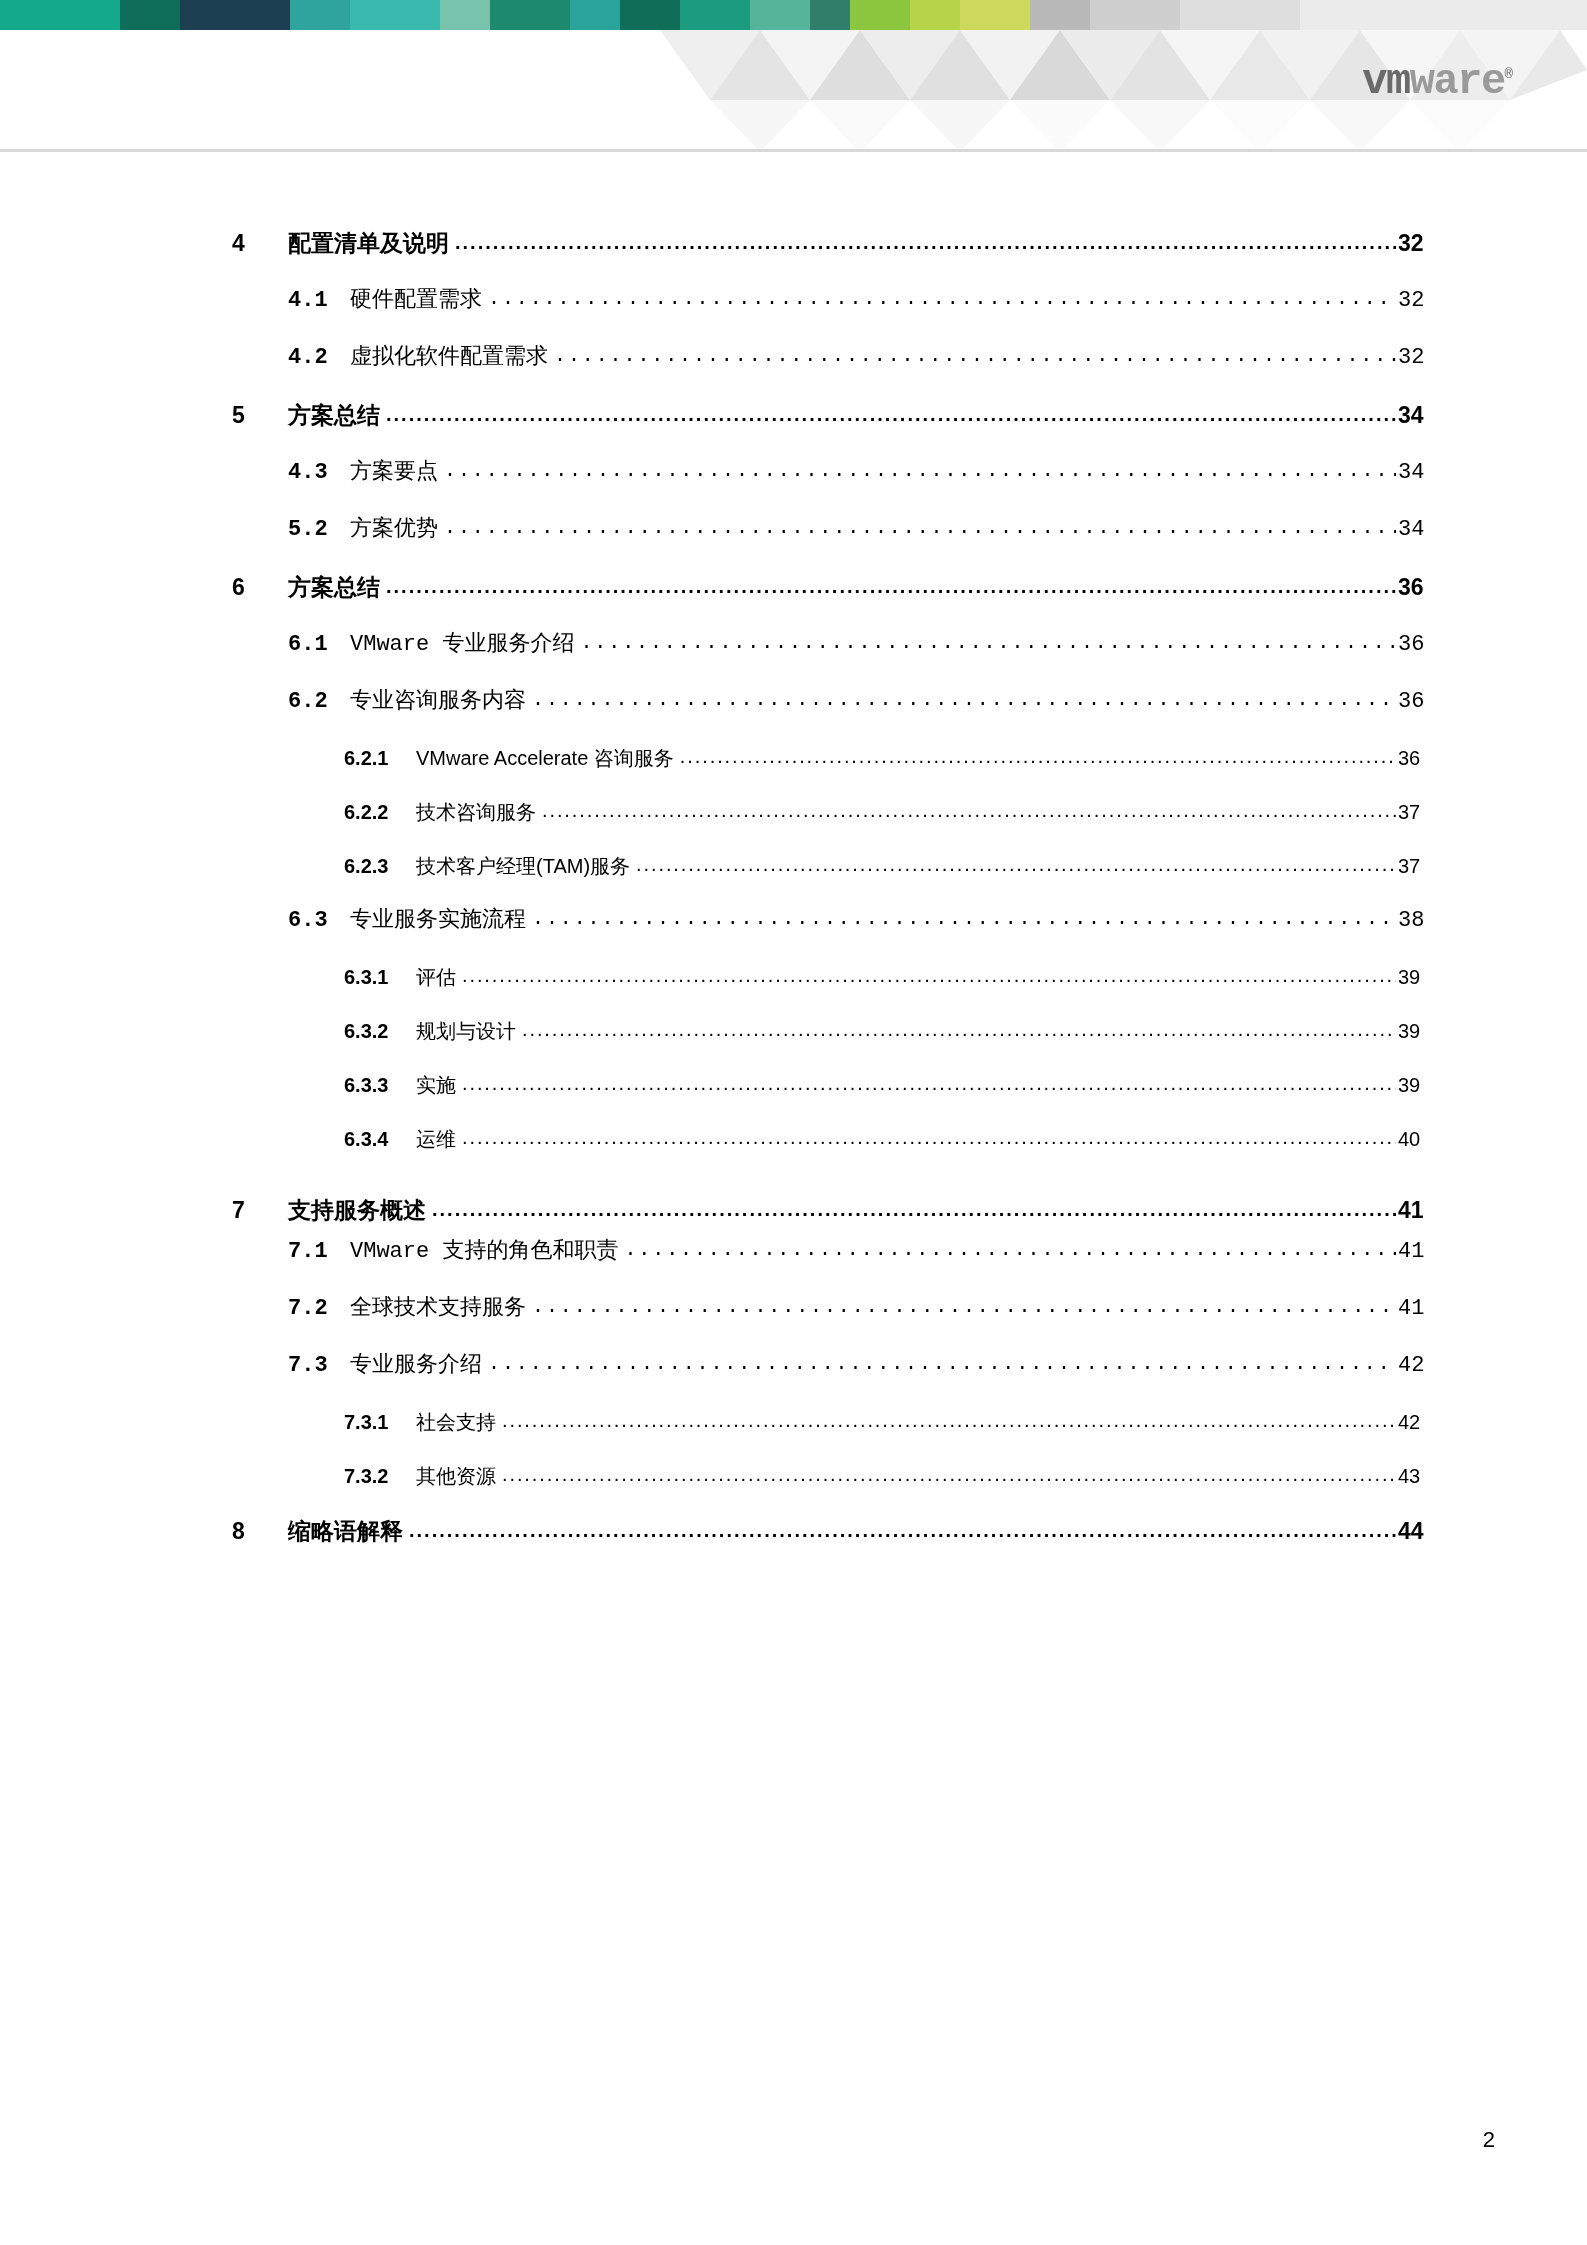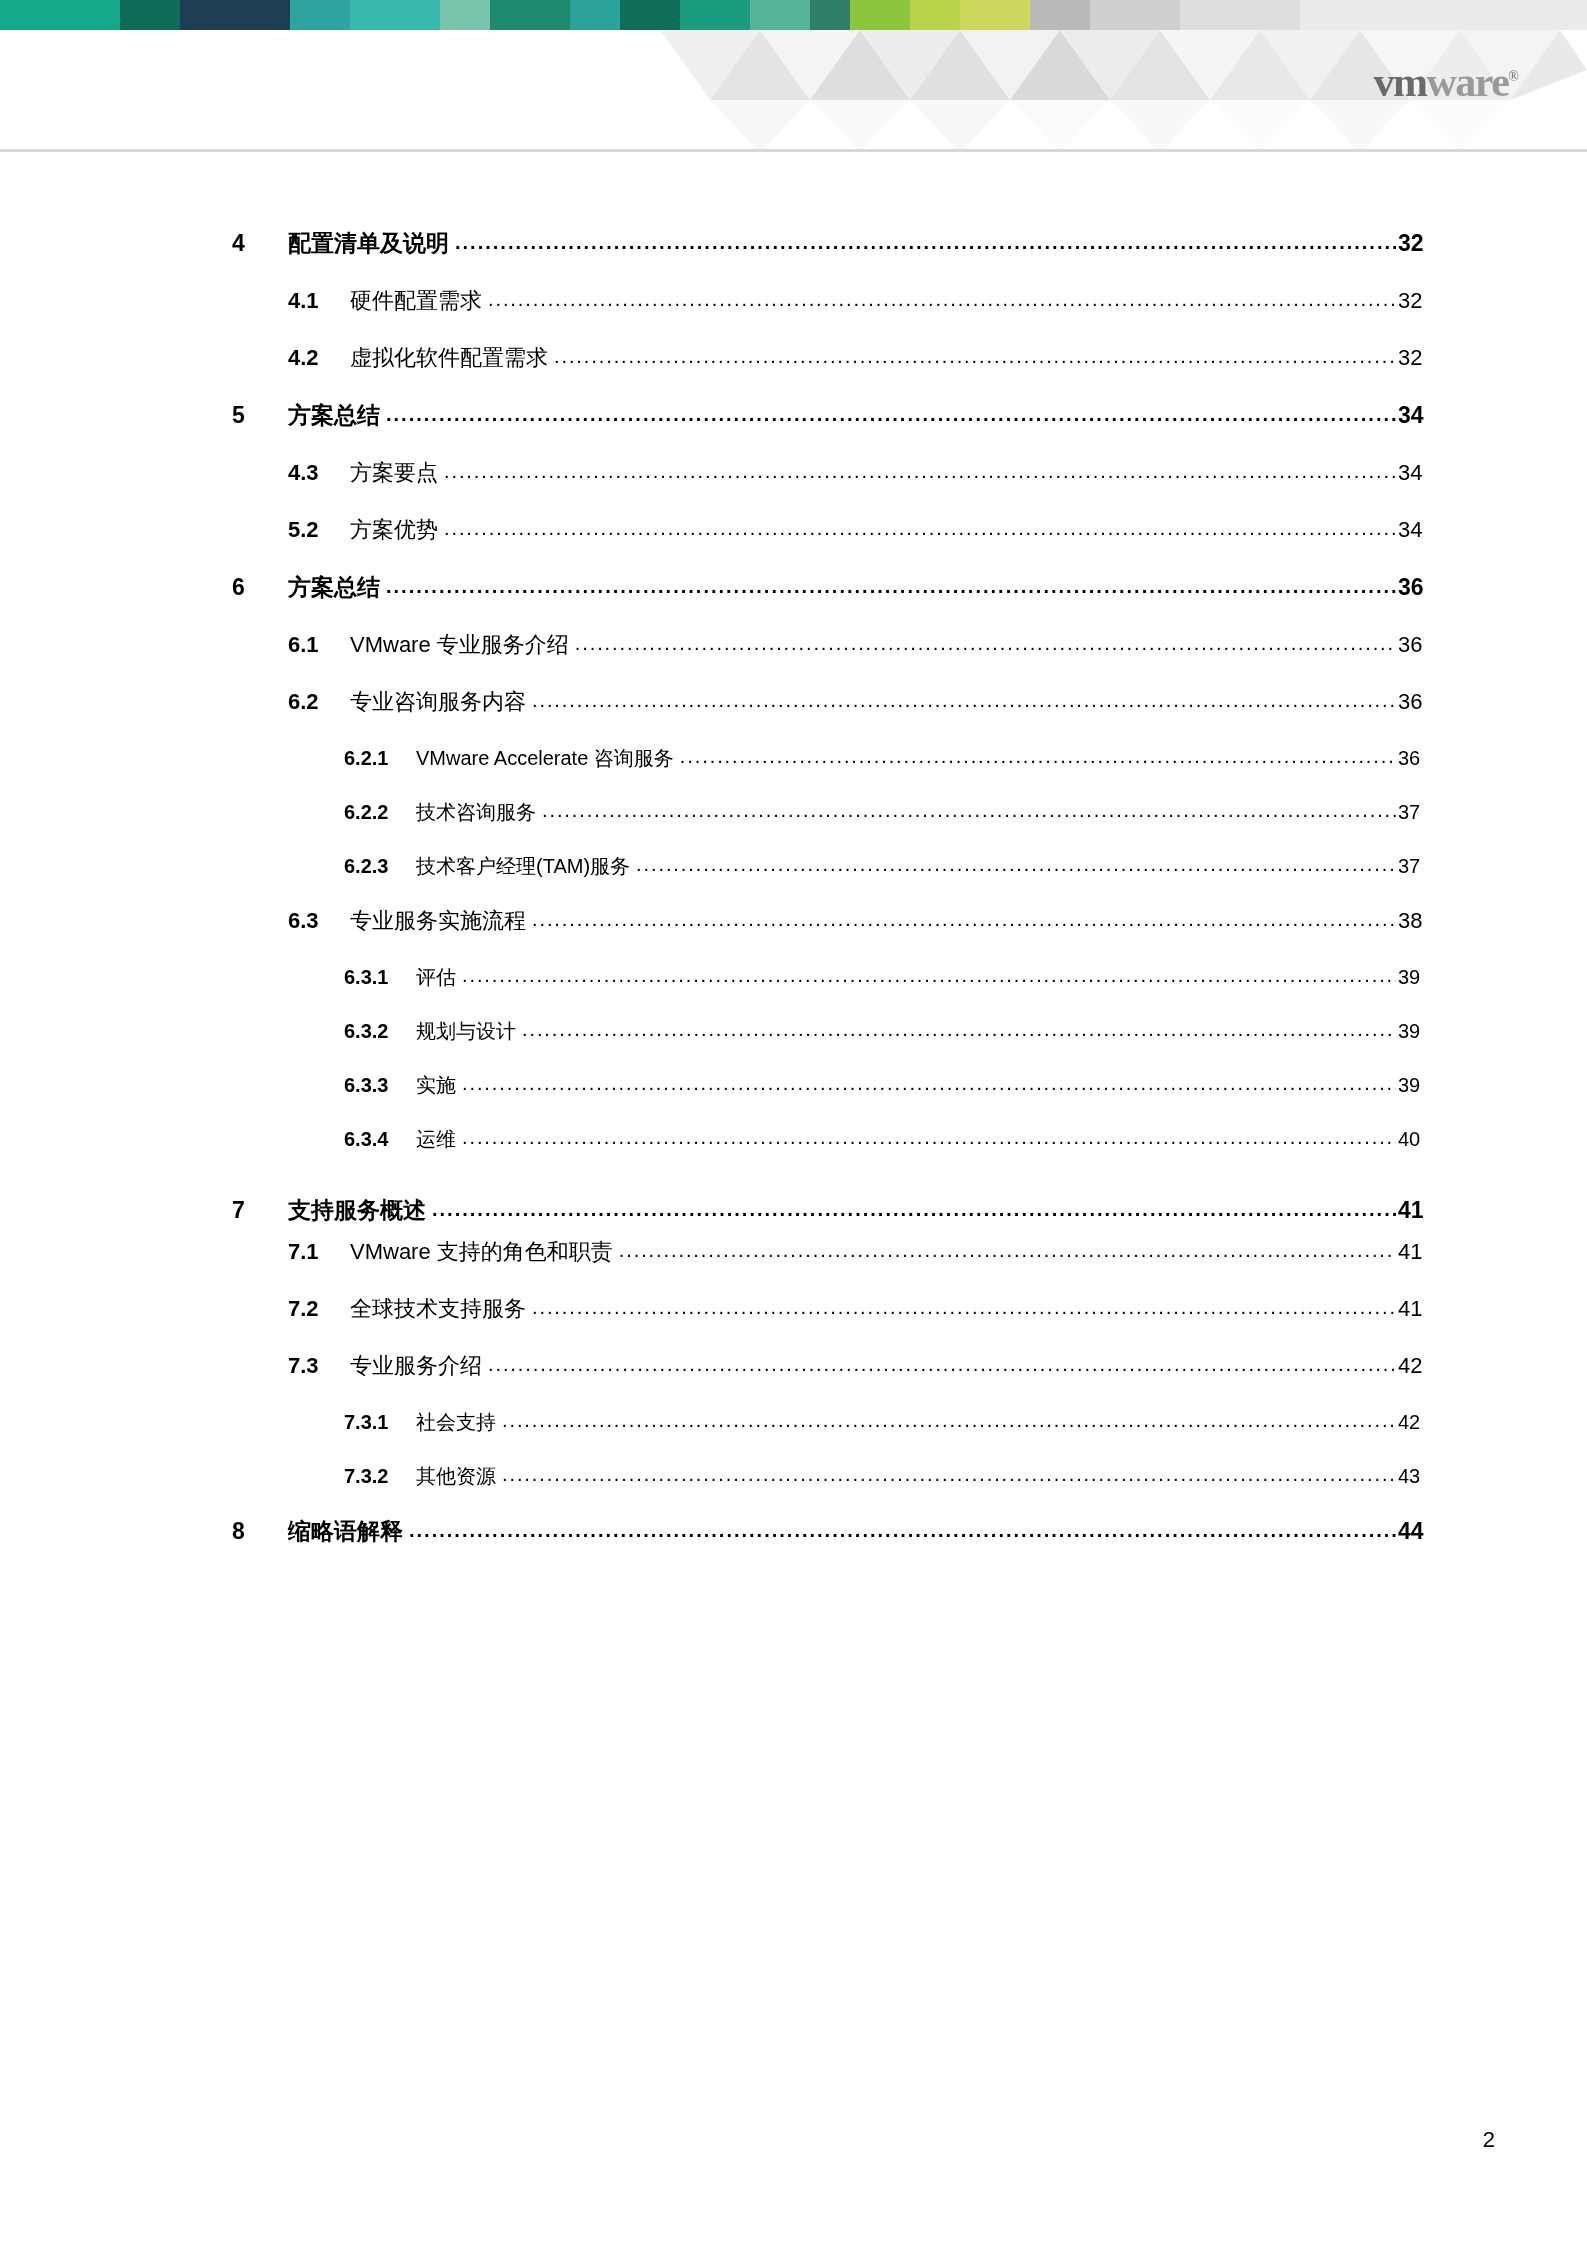"vmware®" .logo { font-family: Liberation Serif, serif -> Liberation Mono, monospace; right: 68px -> 74px }
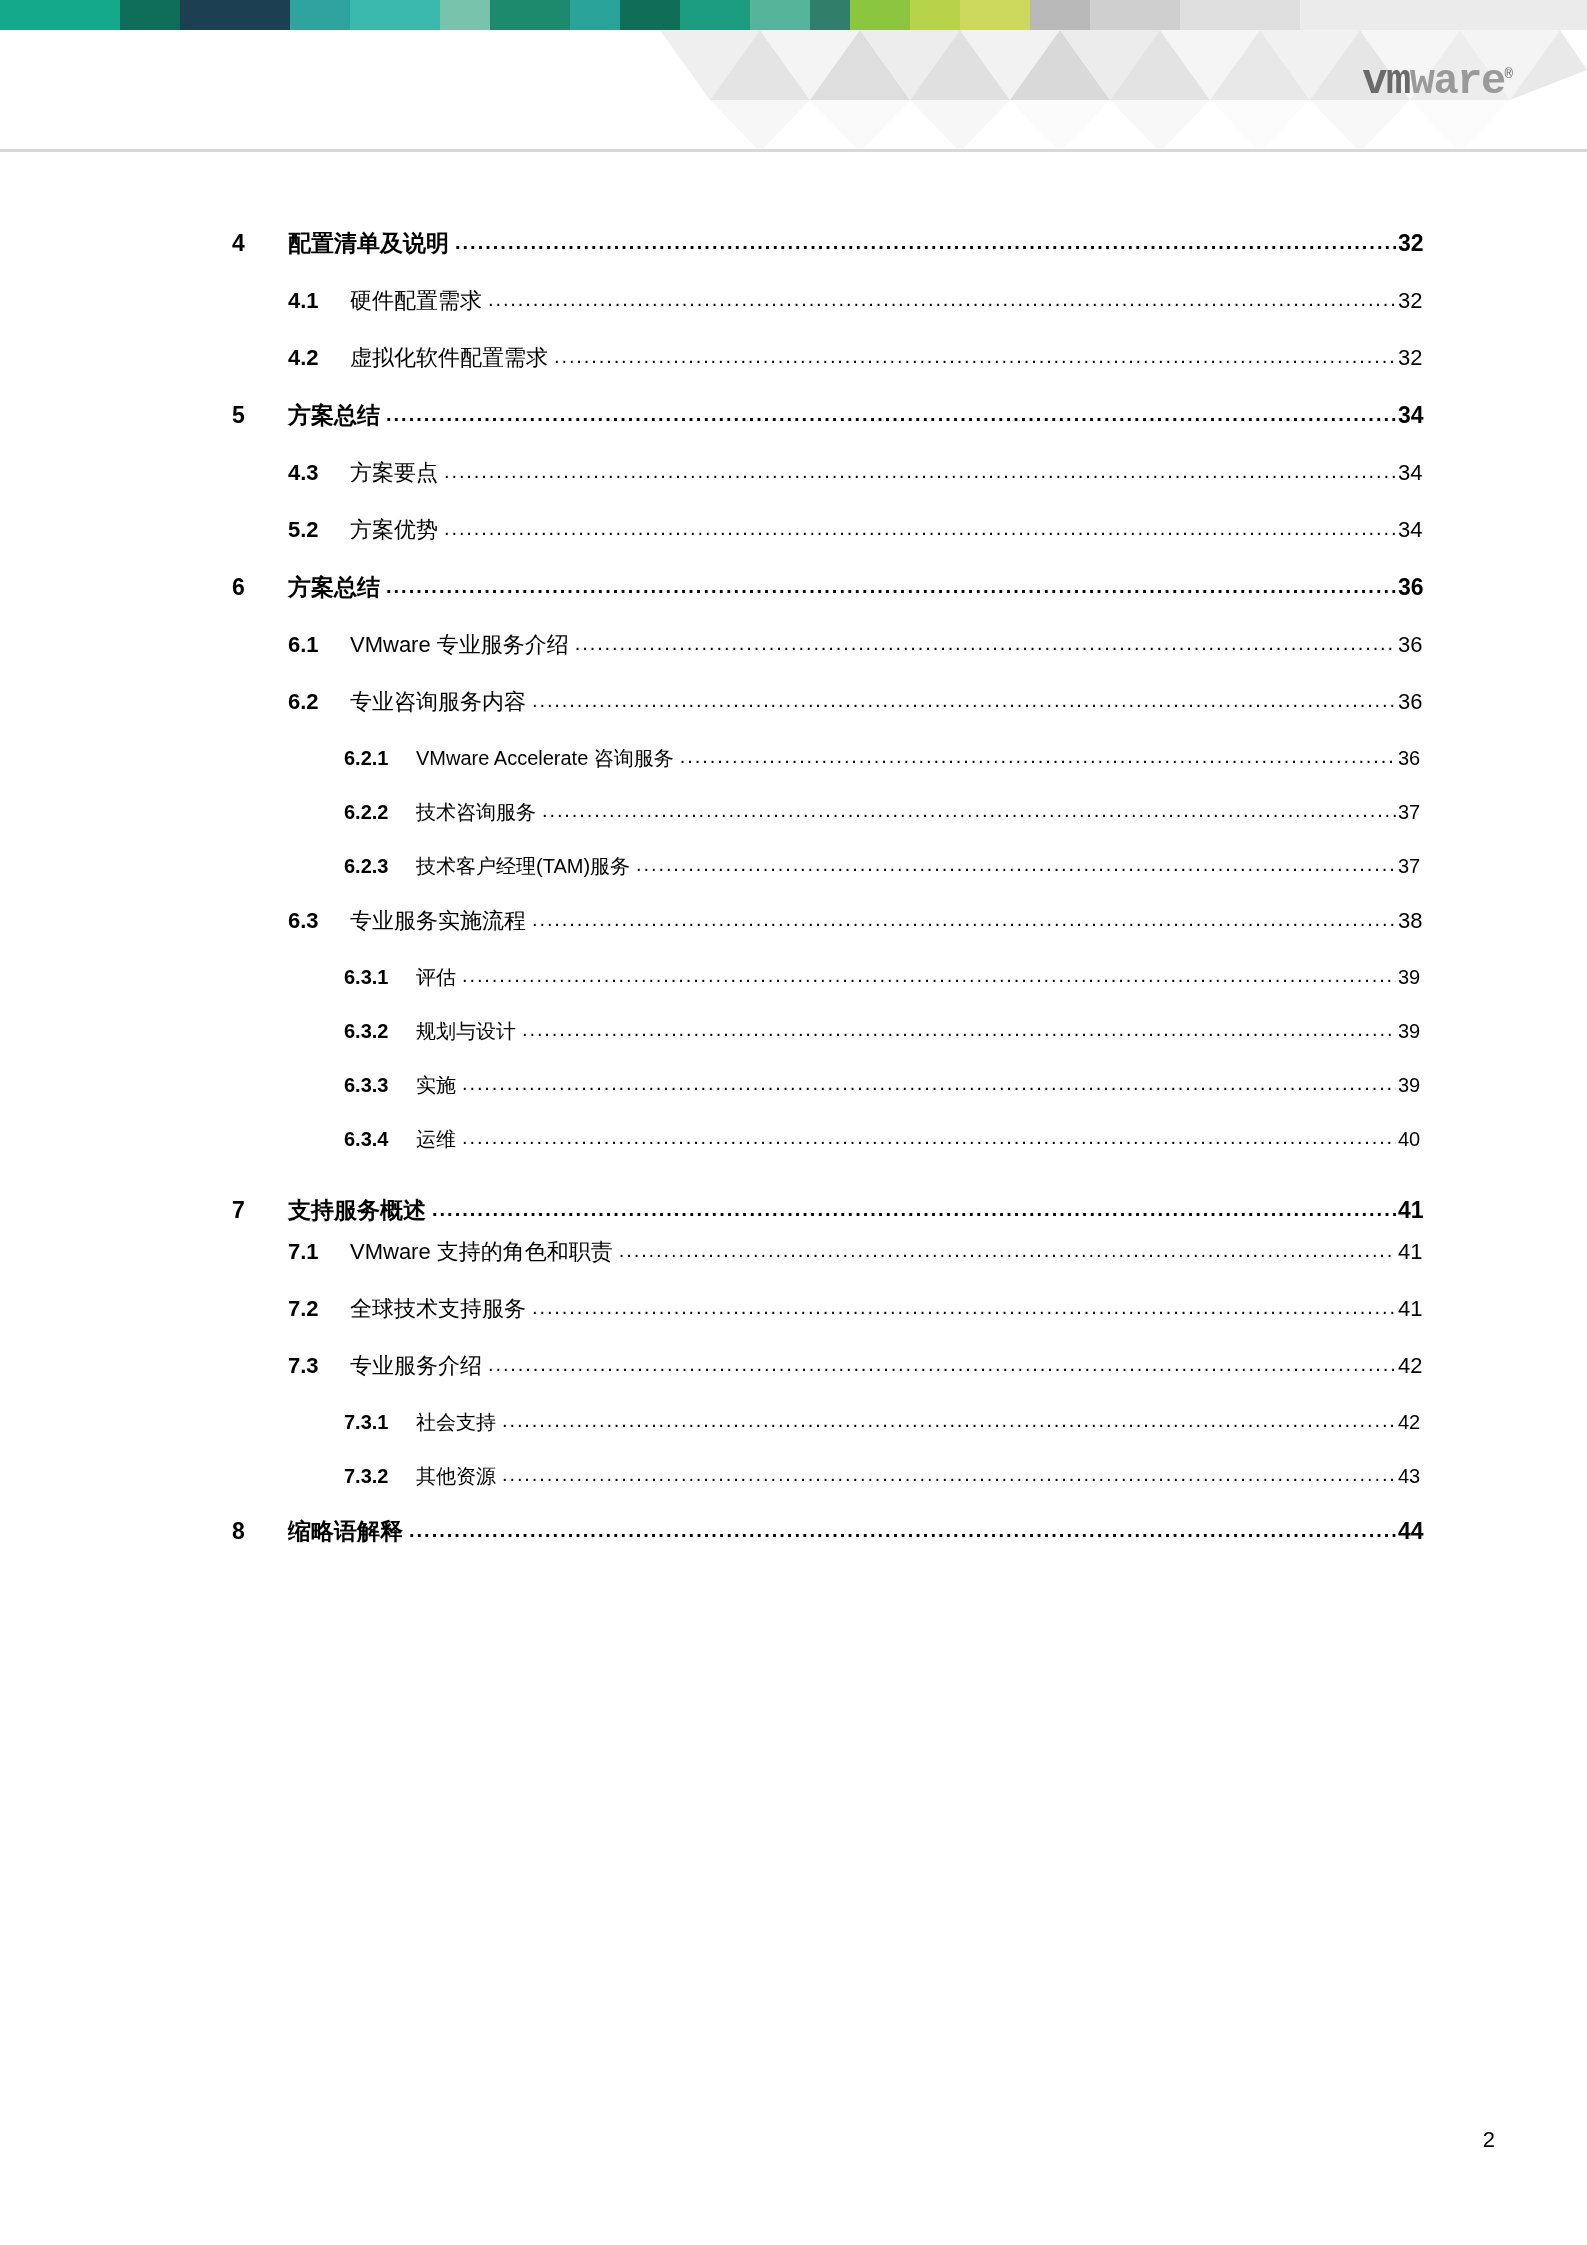"4.1" .lvl2 { font-family: none -> Liberation Mono, monospace }
